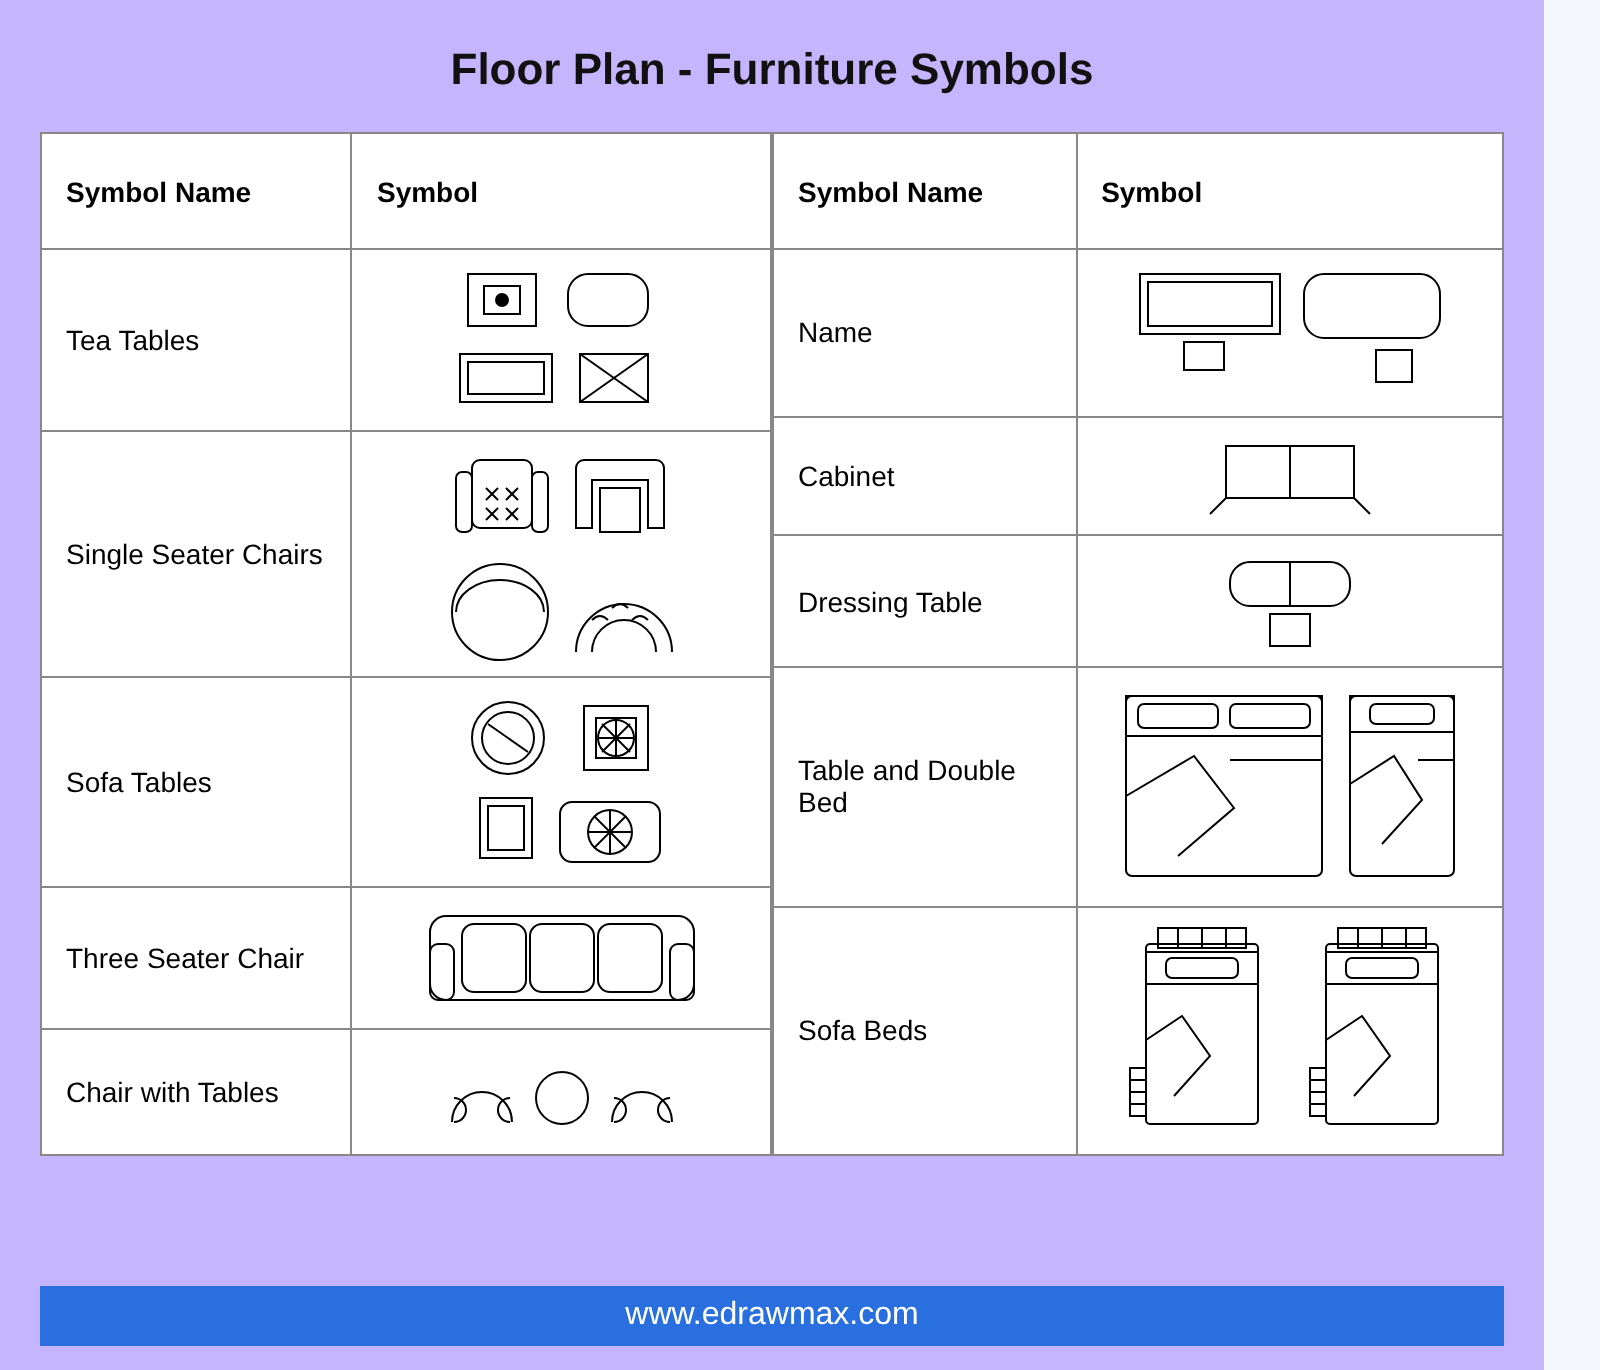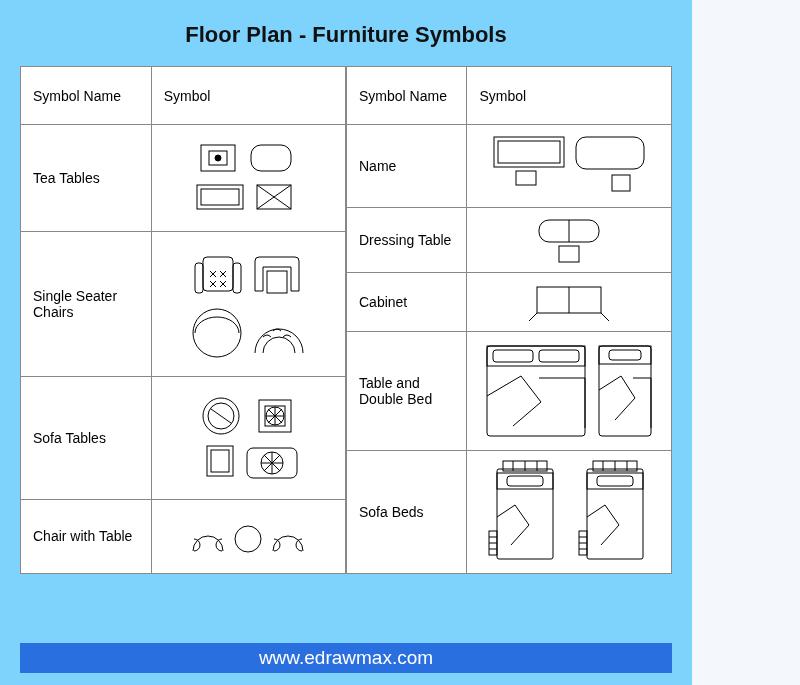"Floor Plan - Furniture Symbols" .page { background: #7dd3fc -> #c4b5fd; width: 692px -> 772px }
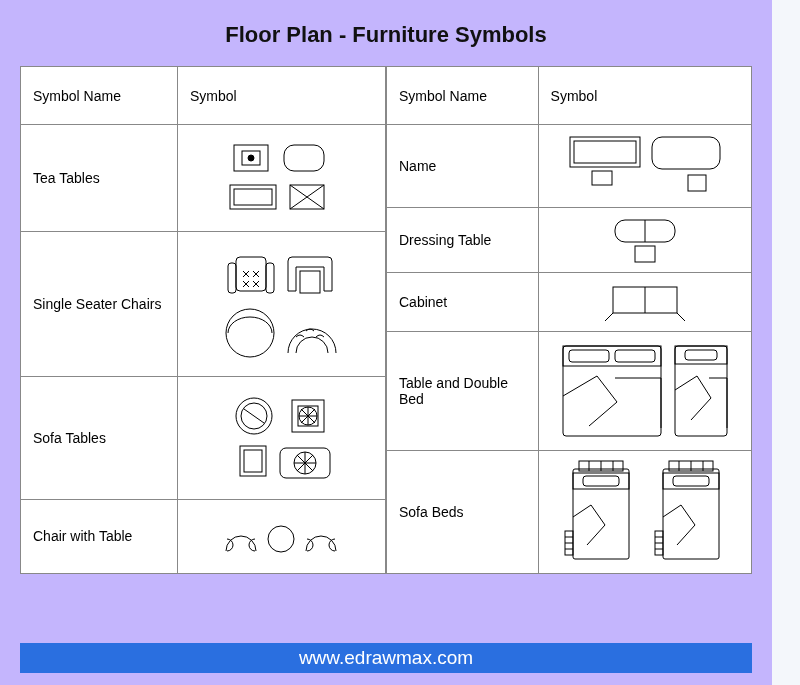"Symbol Name" th { font-weight: 400 -> 700 }
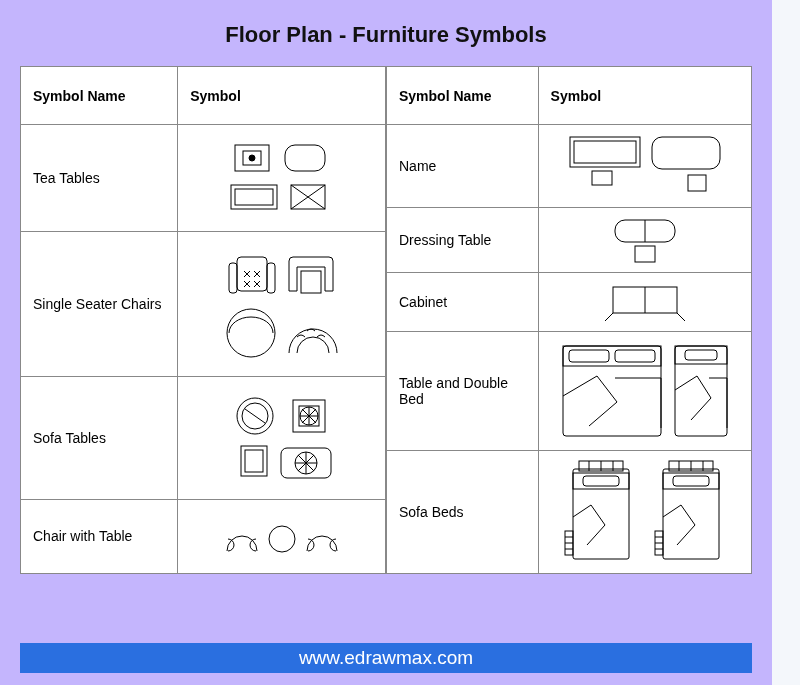"Dressing Table" tr { order: before "Cabinet" -> after "Cabinet" }
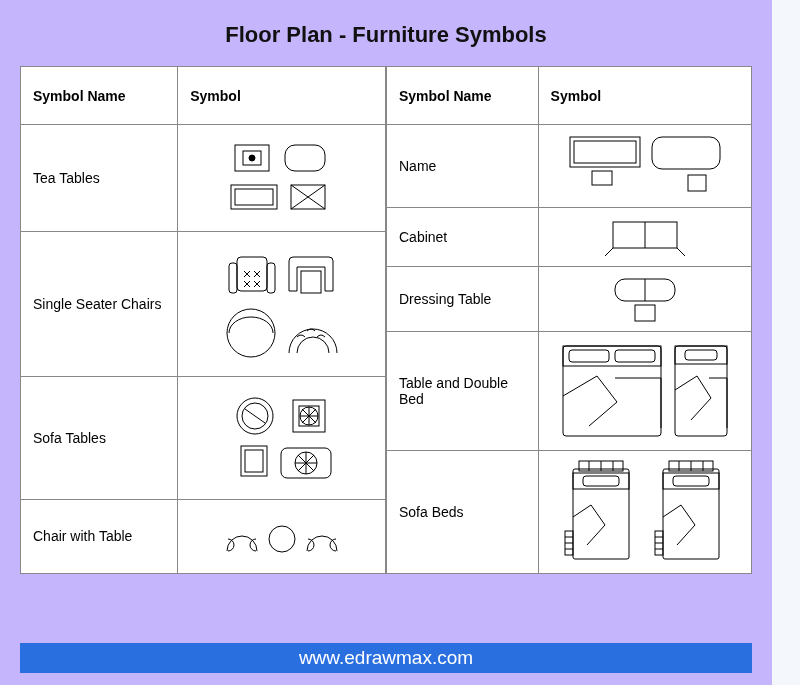"Three Seater Chair" tr { html: none -> <tr> <td>Three Seater Chair</td> <td> <svg> <rect></rect> <rect></rect> <rect></rect> <rect></rect> <rect></rect> <rect></rect> </svg> </td> </tr> }
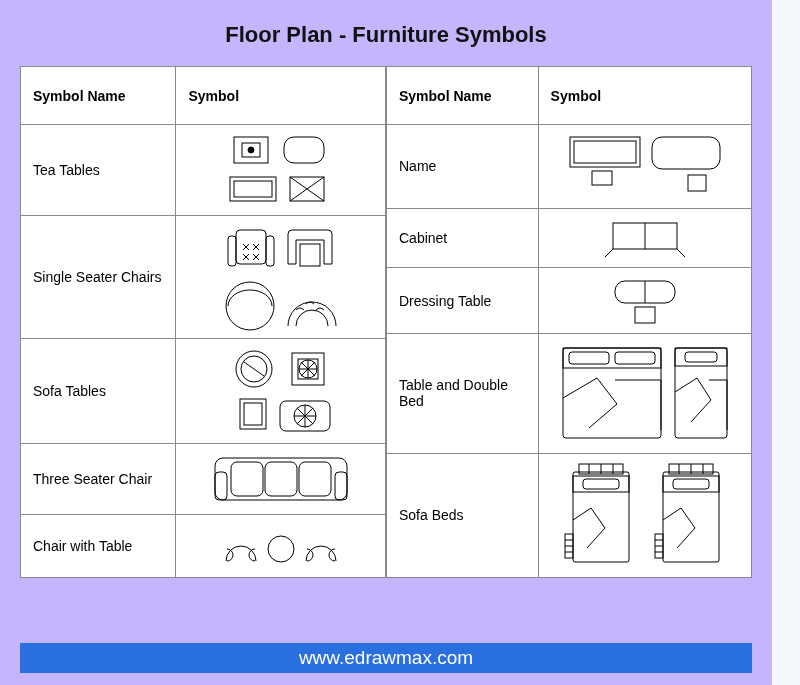"Chair with Table" td.name { text: Table -> Tables }
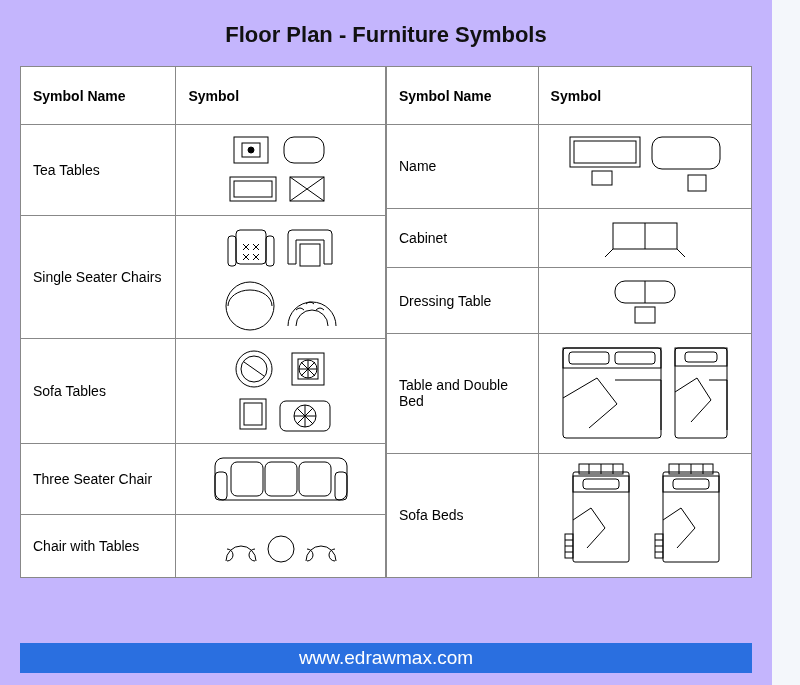"www.edrawmax.com" .footer { font-size: 19px -> 16px }
